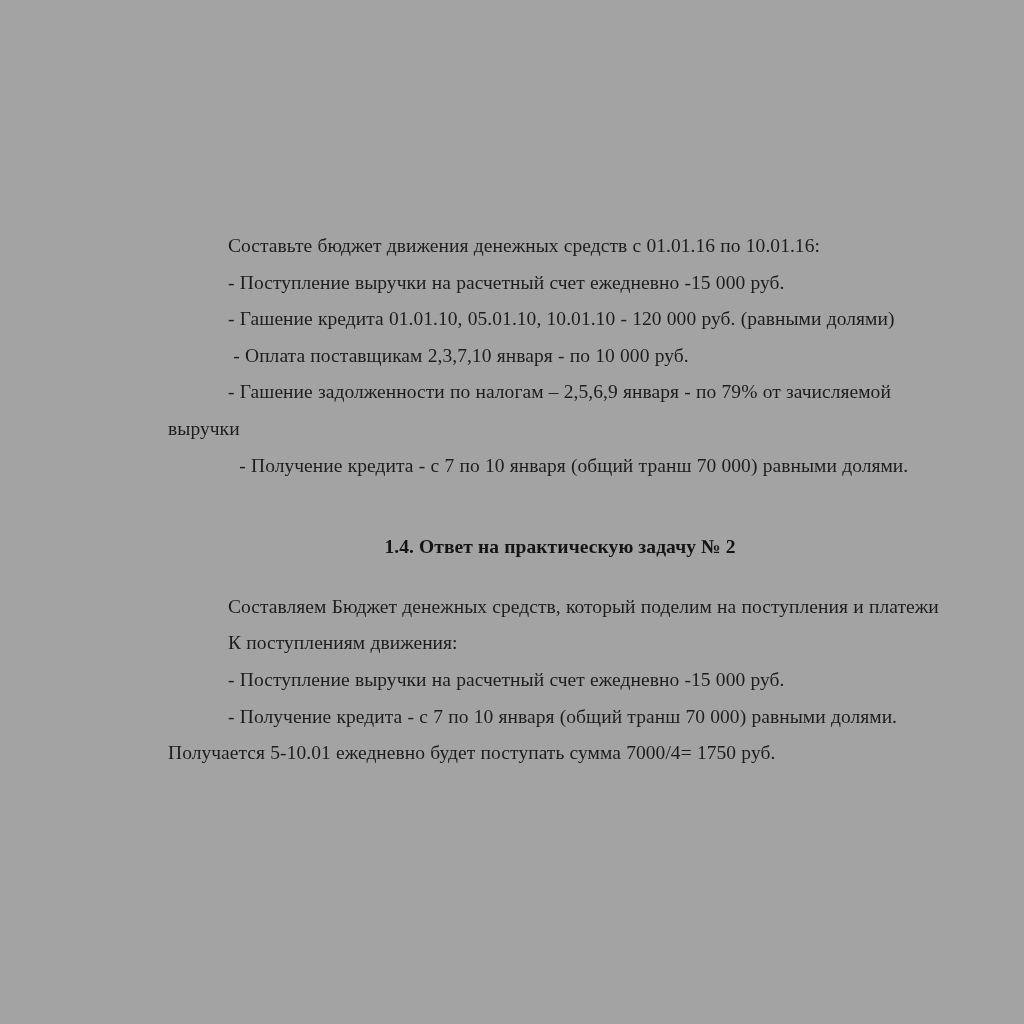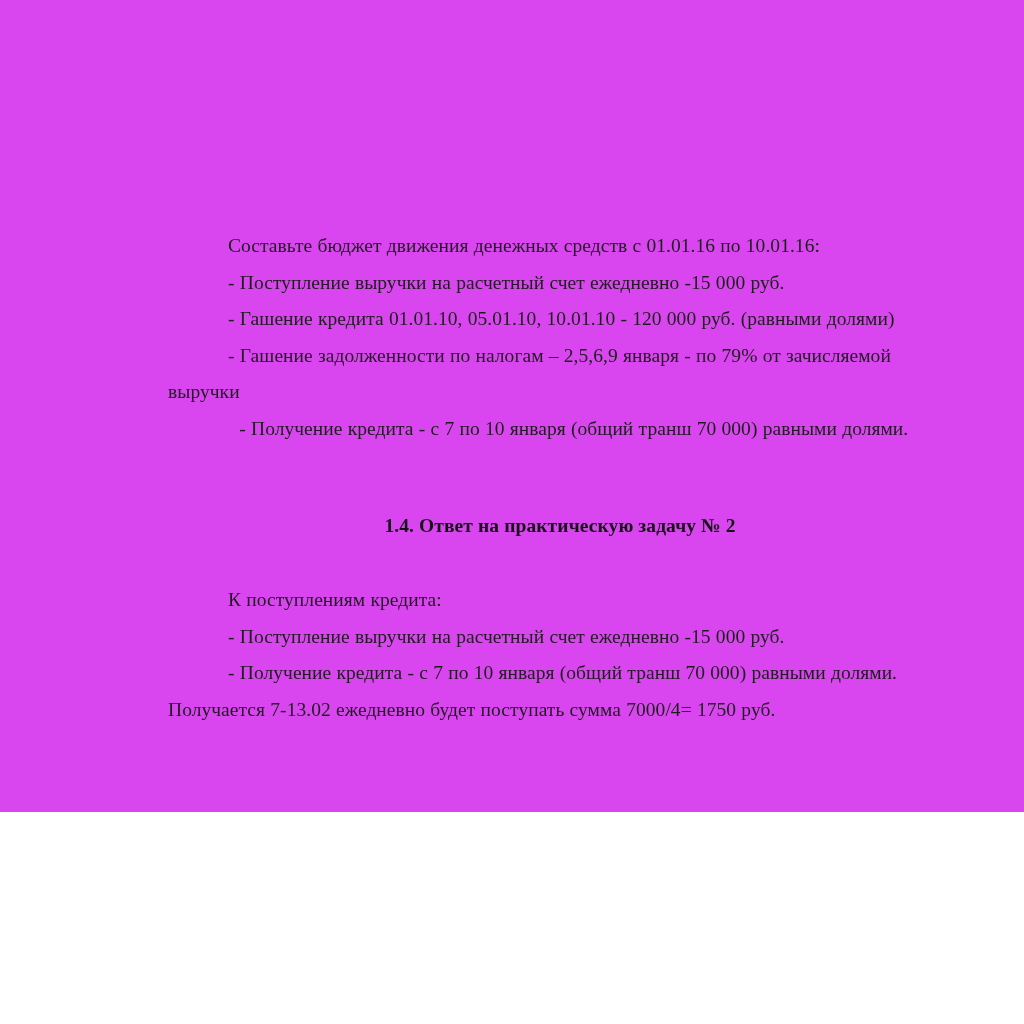"Составьте бюджет движения денежных" #page { background: #d946ef -> #a3a3a3; height: 812px -> 1024px }
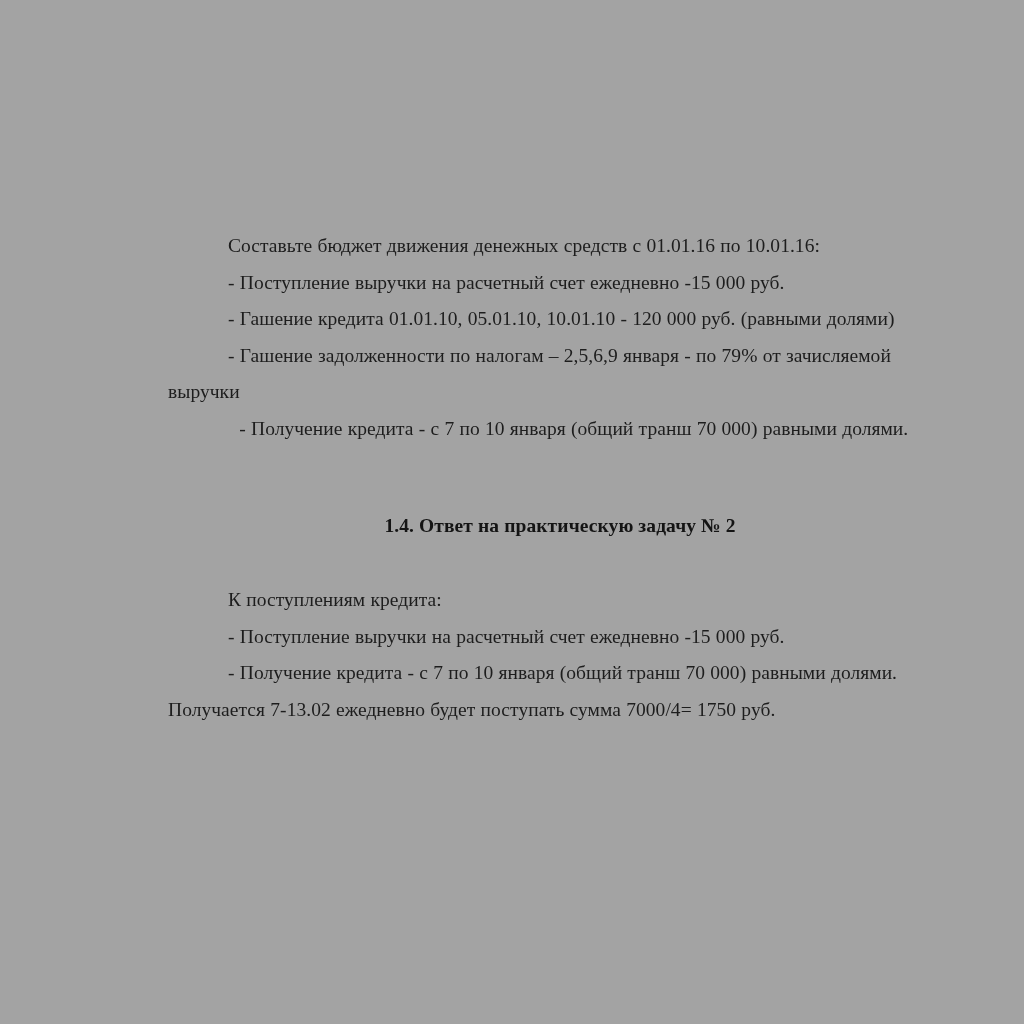"- Оплата поставщикам 2,3,7,10 января" p.para { html: none -> <p> - Оплата поставщикам 2,3,7,10 января - по 10 000 руб.</p> }
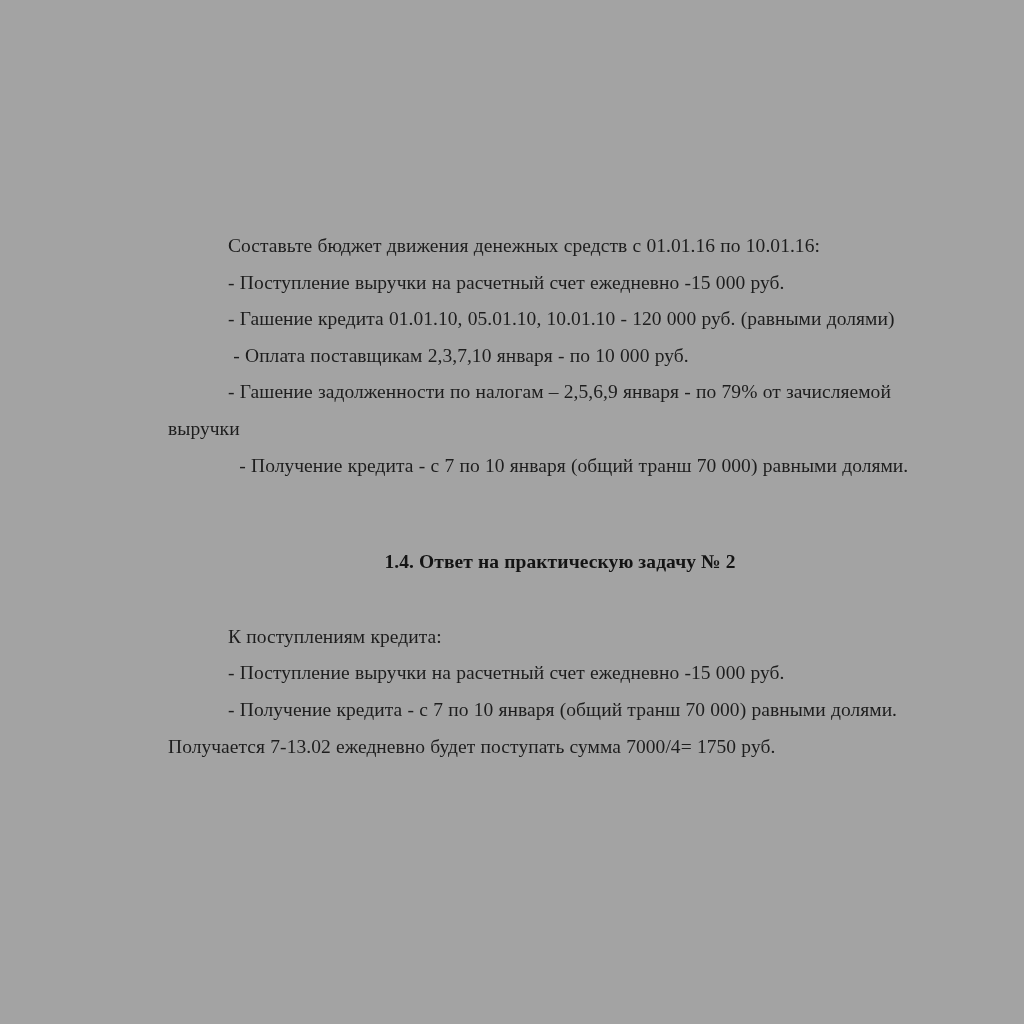"1.4. Ответ на практическую задачу" .heading { margin: 16px -> 1px }
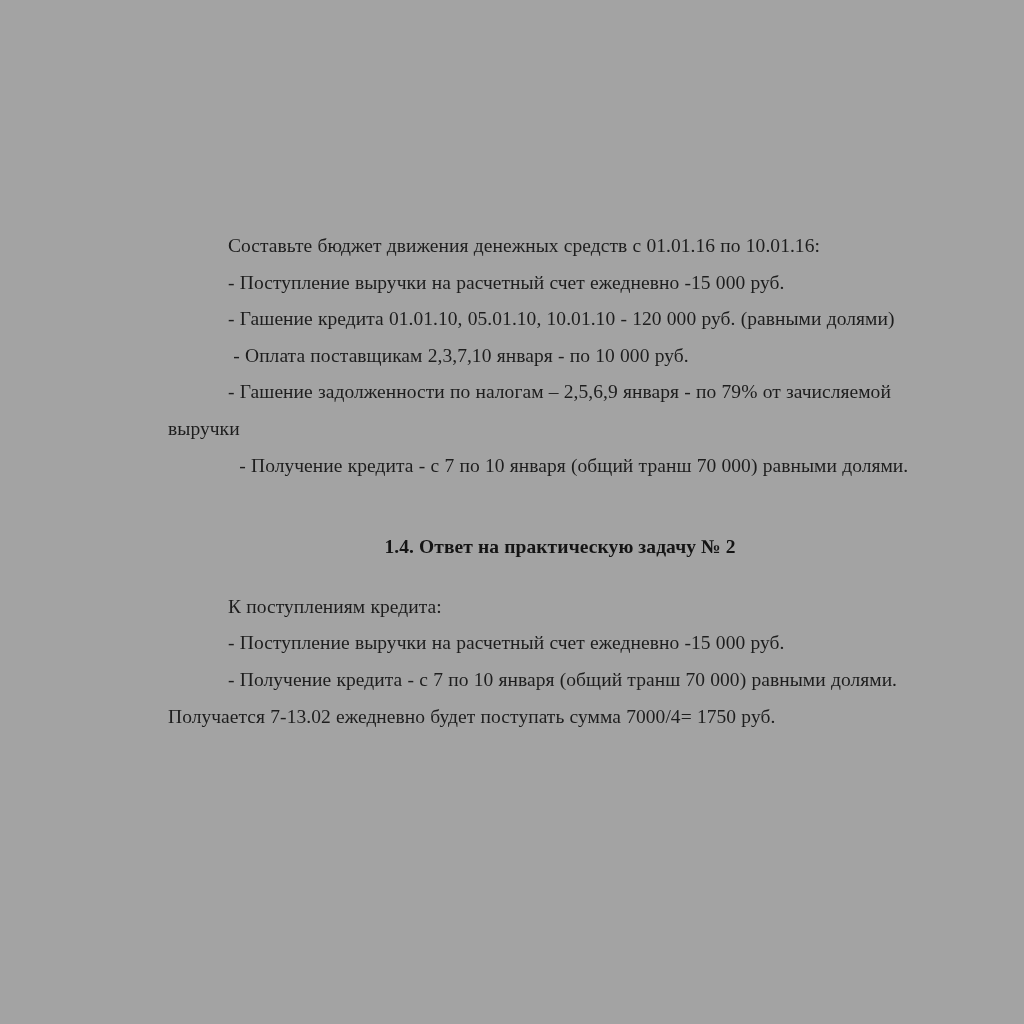"Составляем Бюджет денежных средств," p.para { html: none -> <p>Составляем Бюджет денежных средств, который поделим на поступления и платежи</p> }
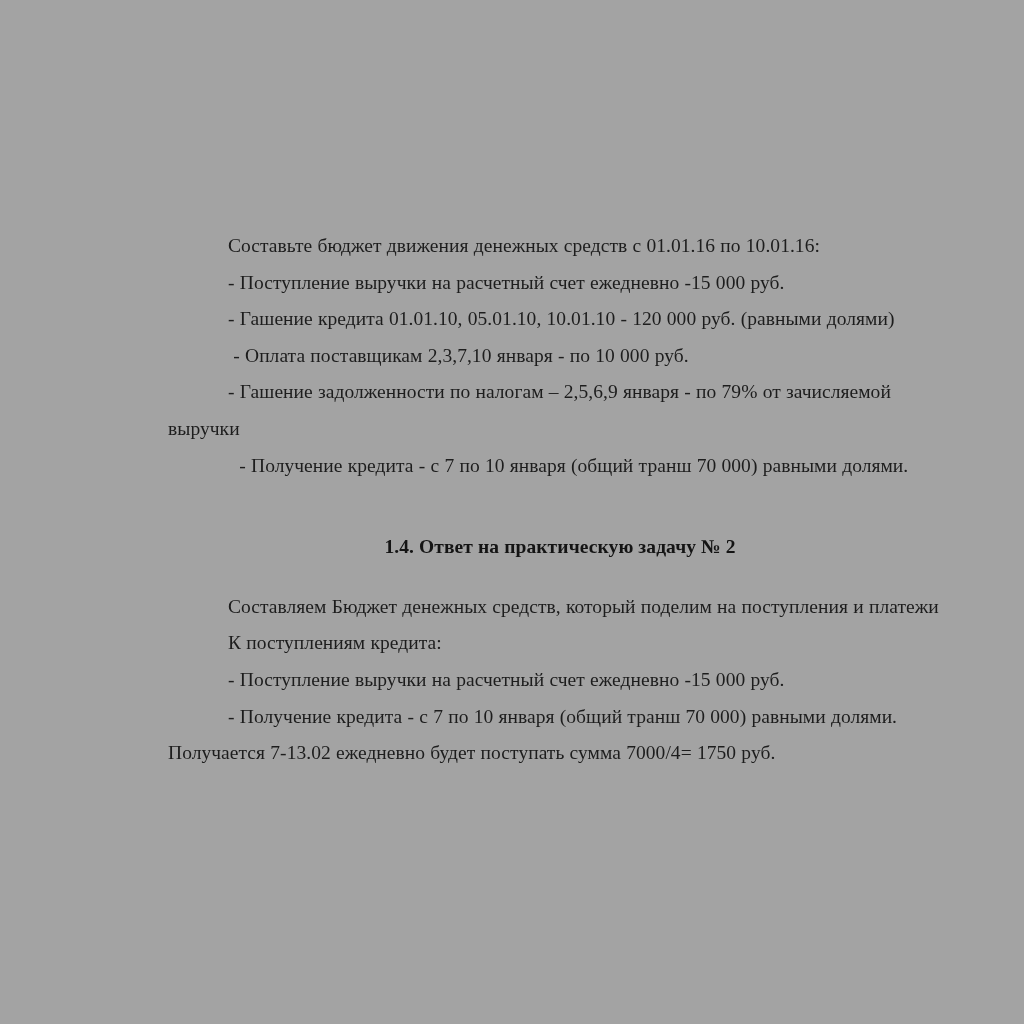"К поступлениям кредита:" p.para { text: кредита -> движения }
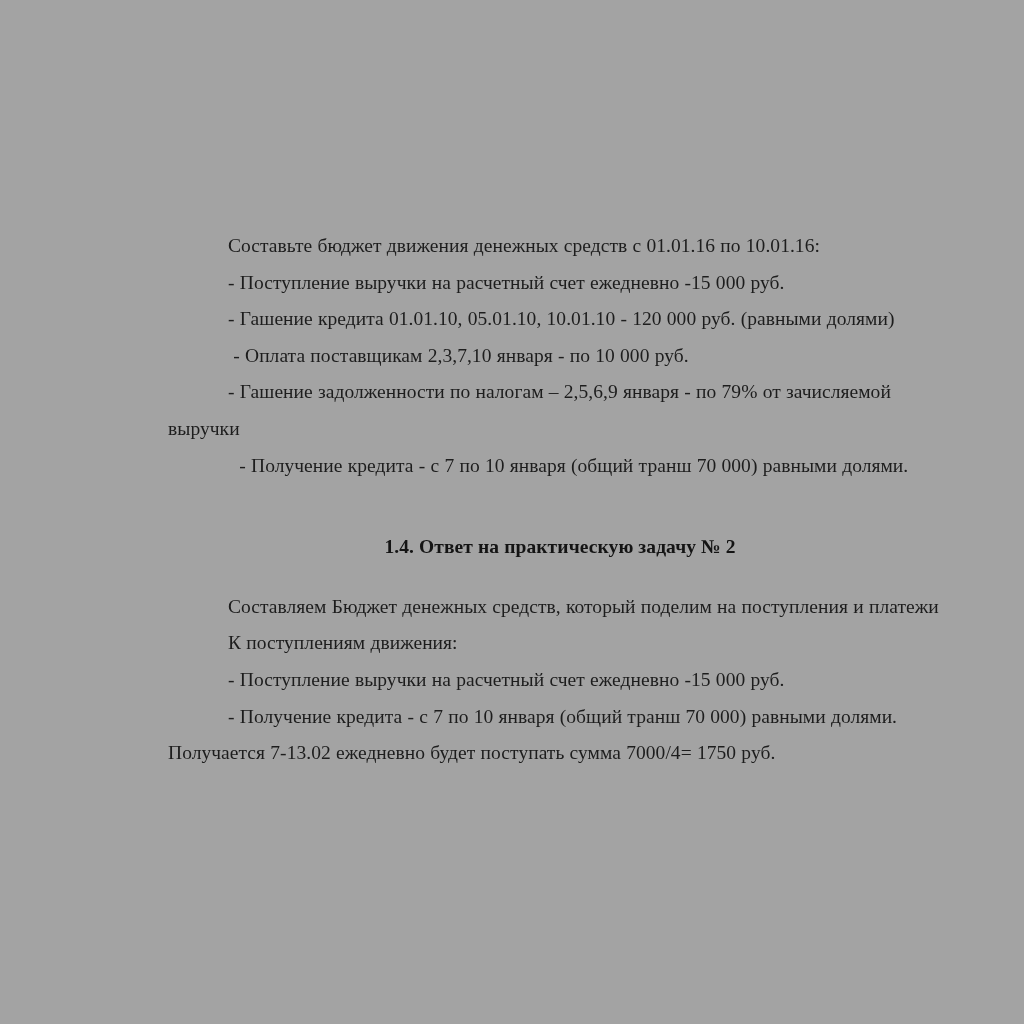"Получается 7-13.02 ежедневно будет" p.para { text: 7-13.02 -> 5-10.01 }
